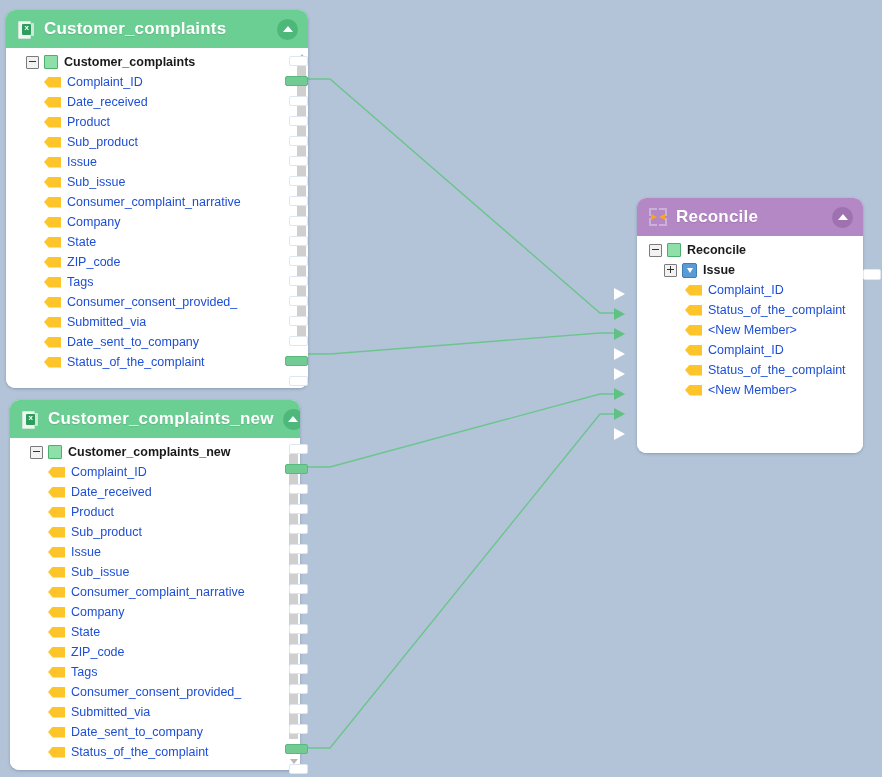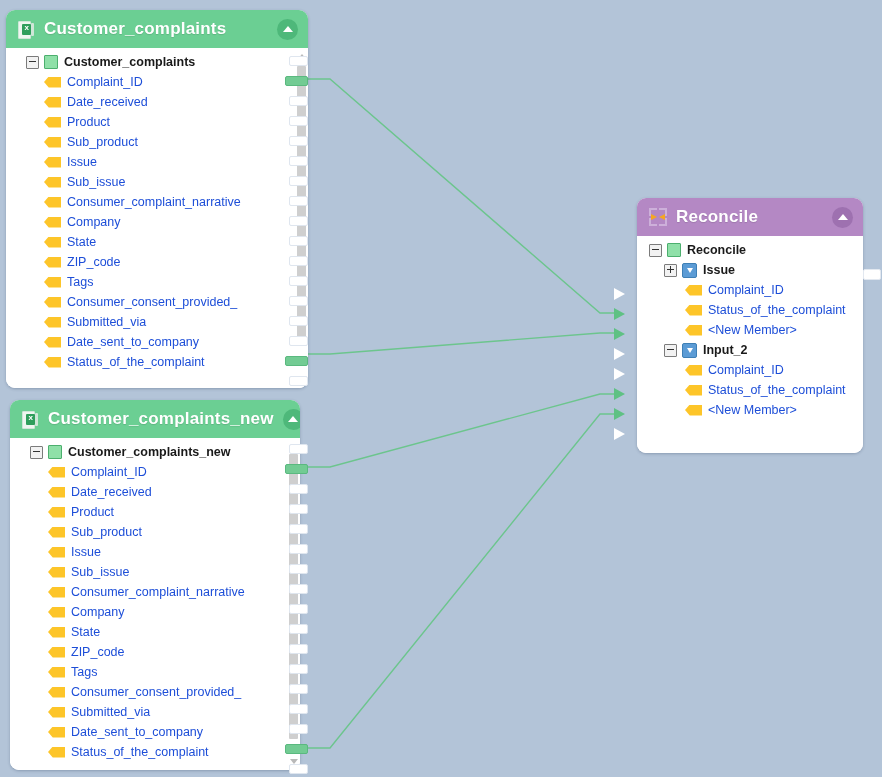"Input_2" div.row { html: <div> <span></span> <span> <span></span> </span> <span>Input_2</span> </div> -> none }
